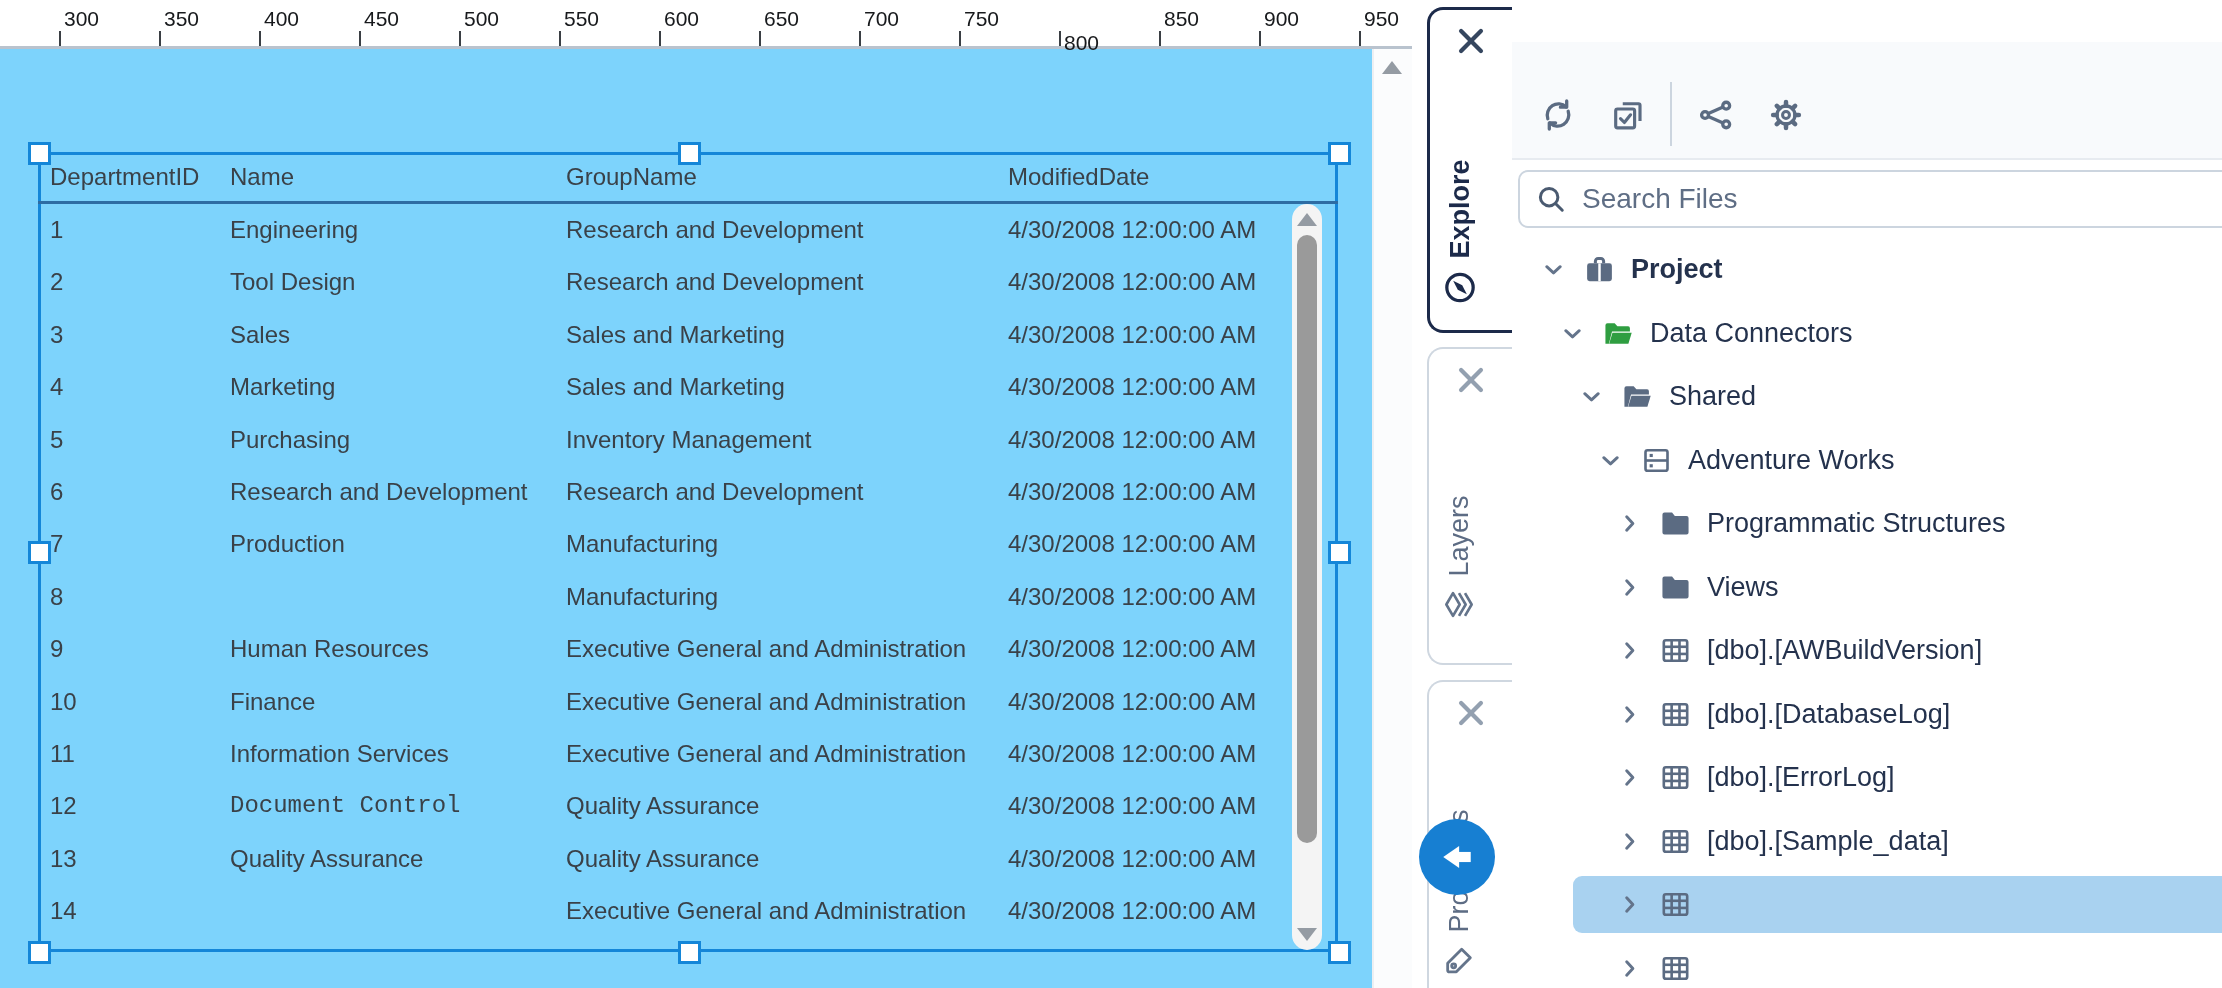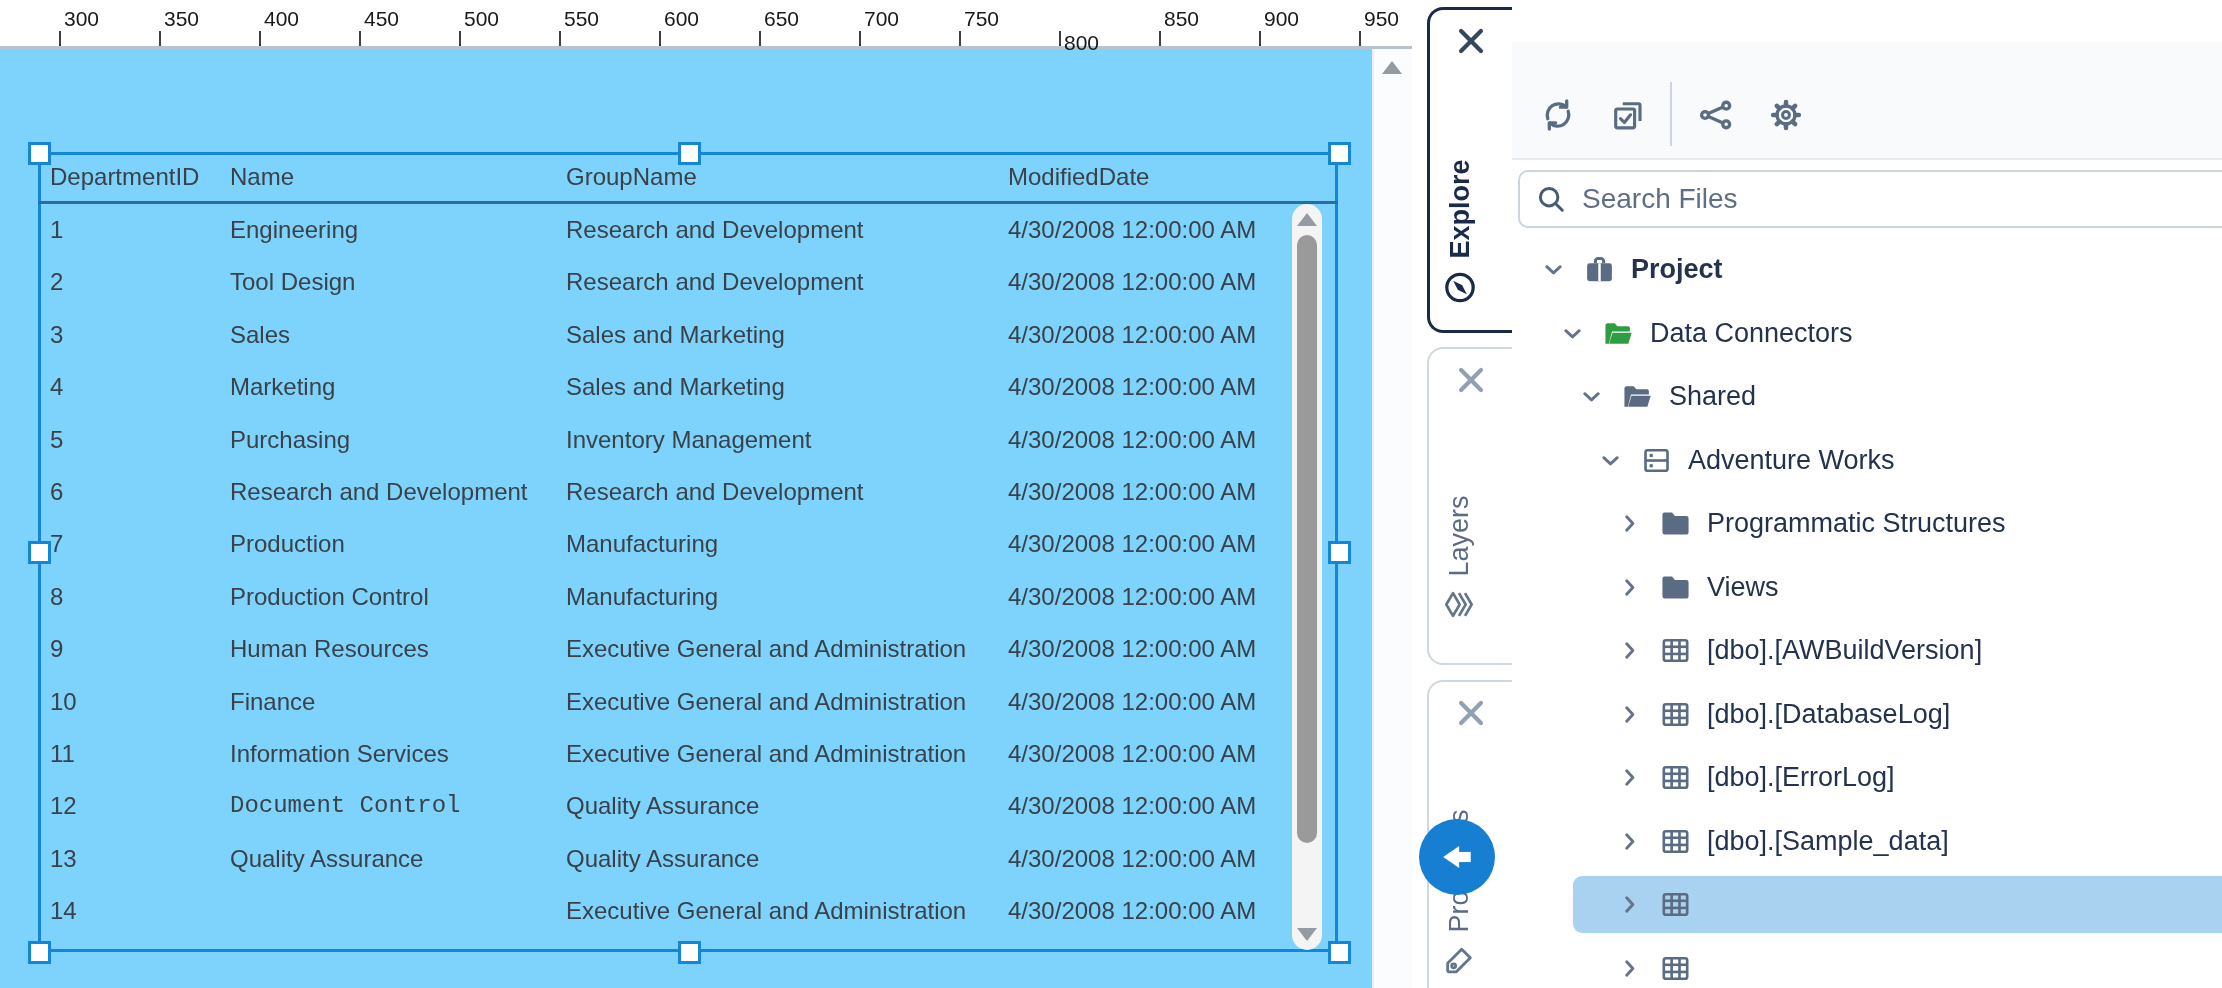"Production Control" div.td { html: <div>Production Control</div> -> none }
